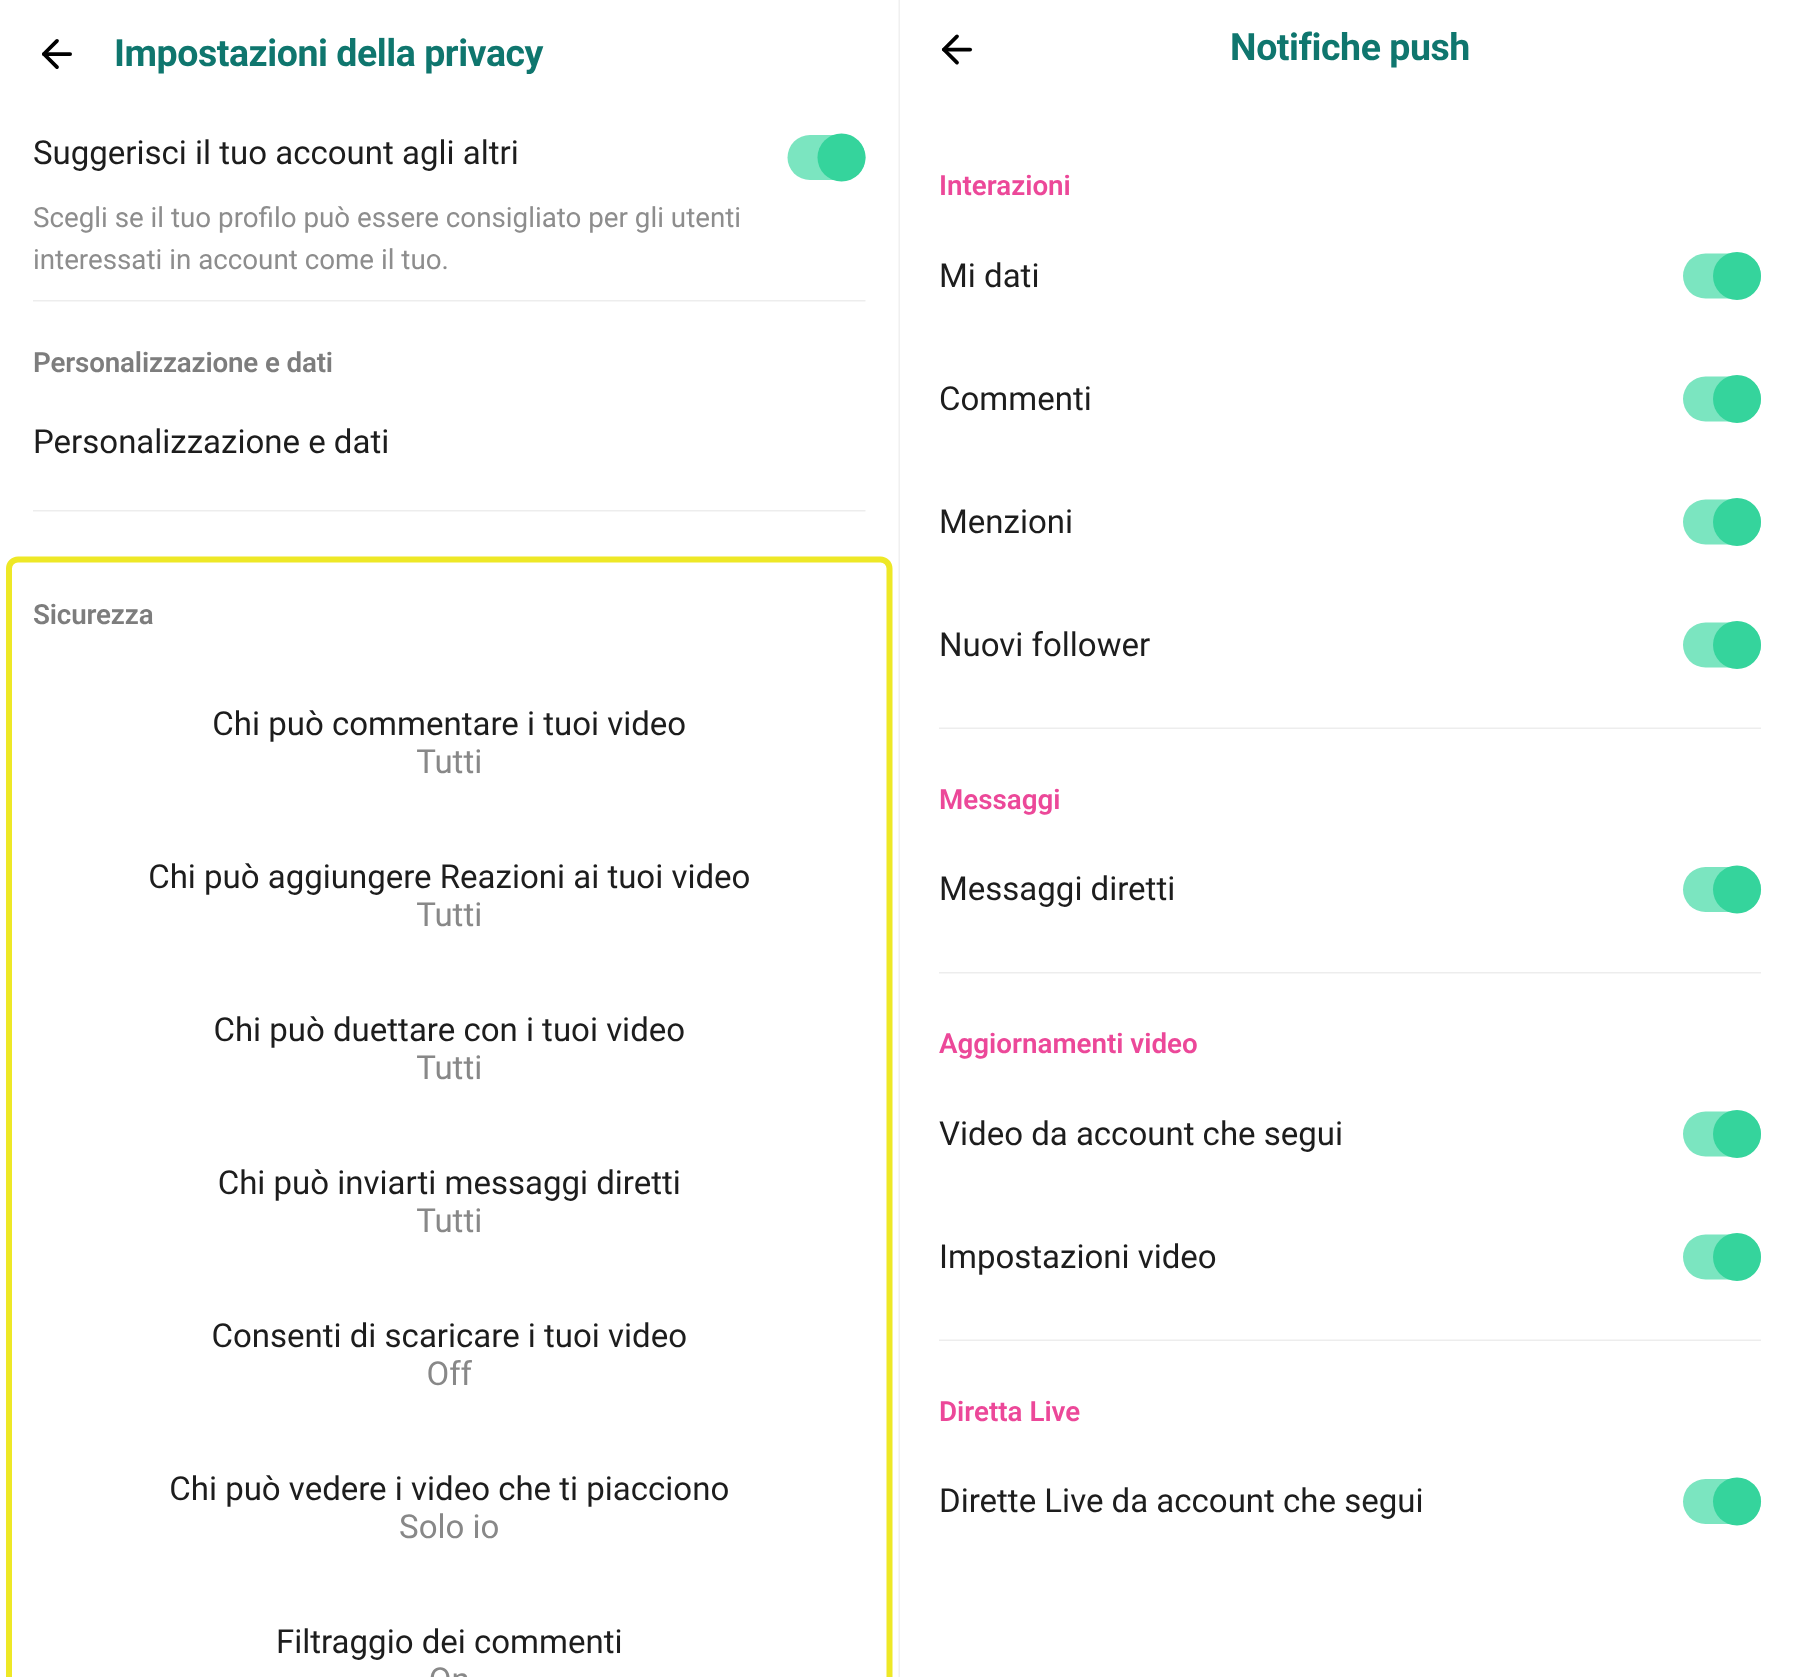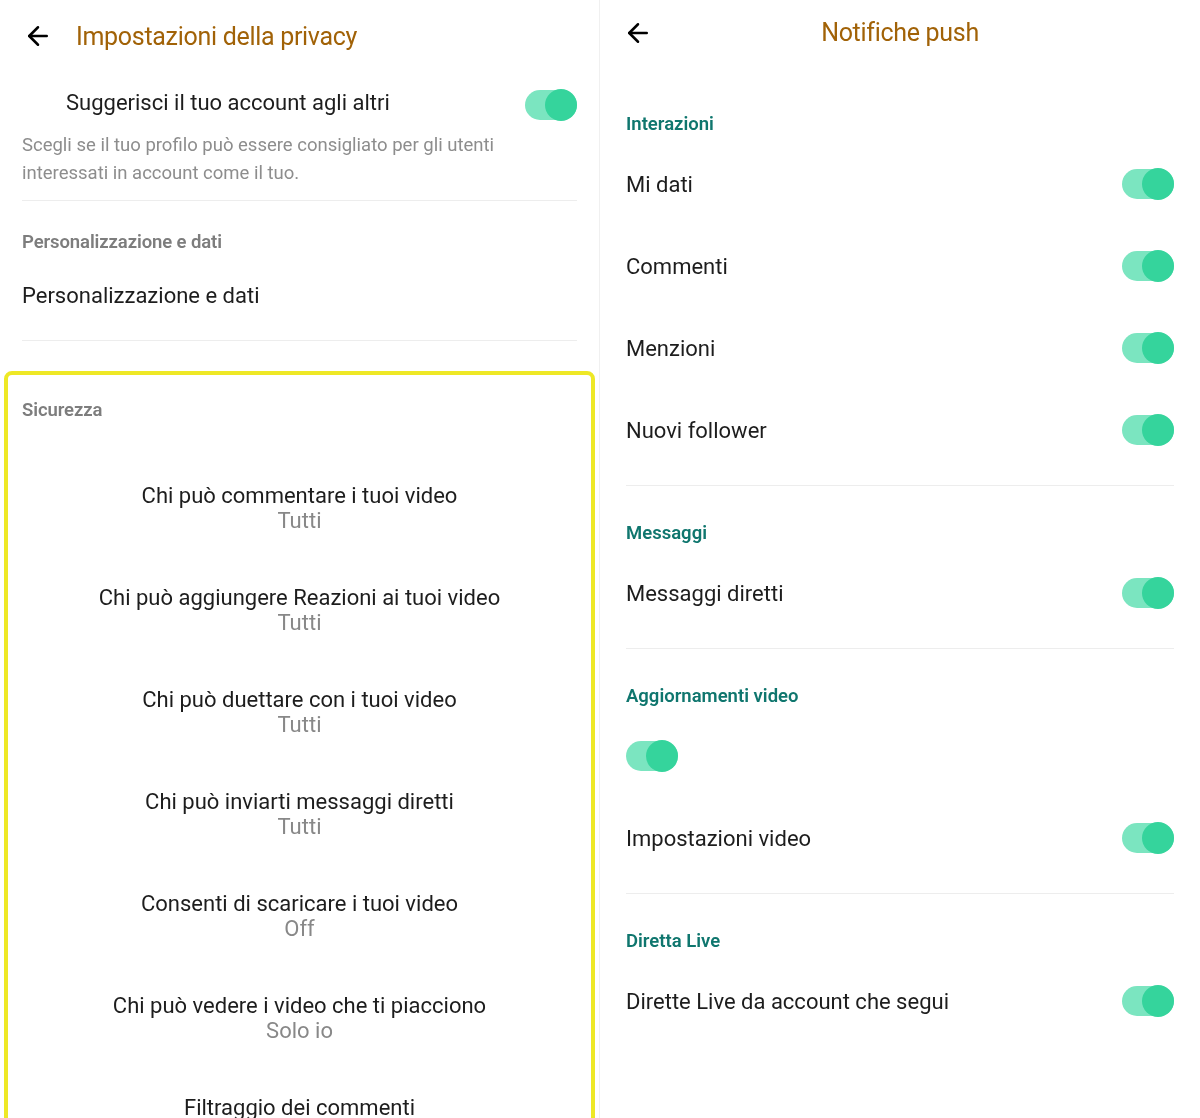"Impostazioni della privacy" .header-title { color: #a16207 -> #0f766e; font-weight: 400 -> 700 }
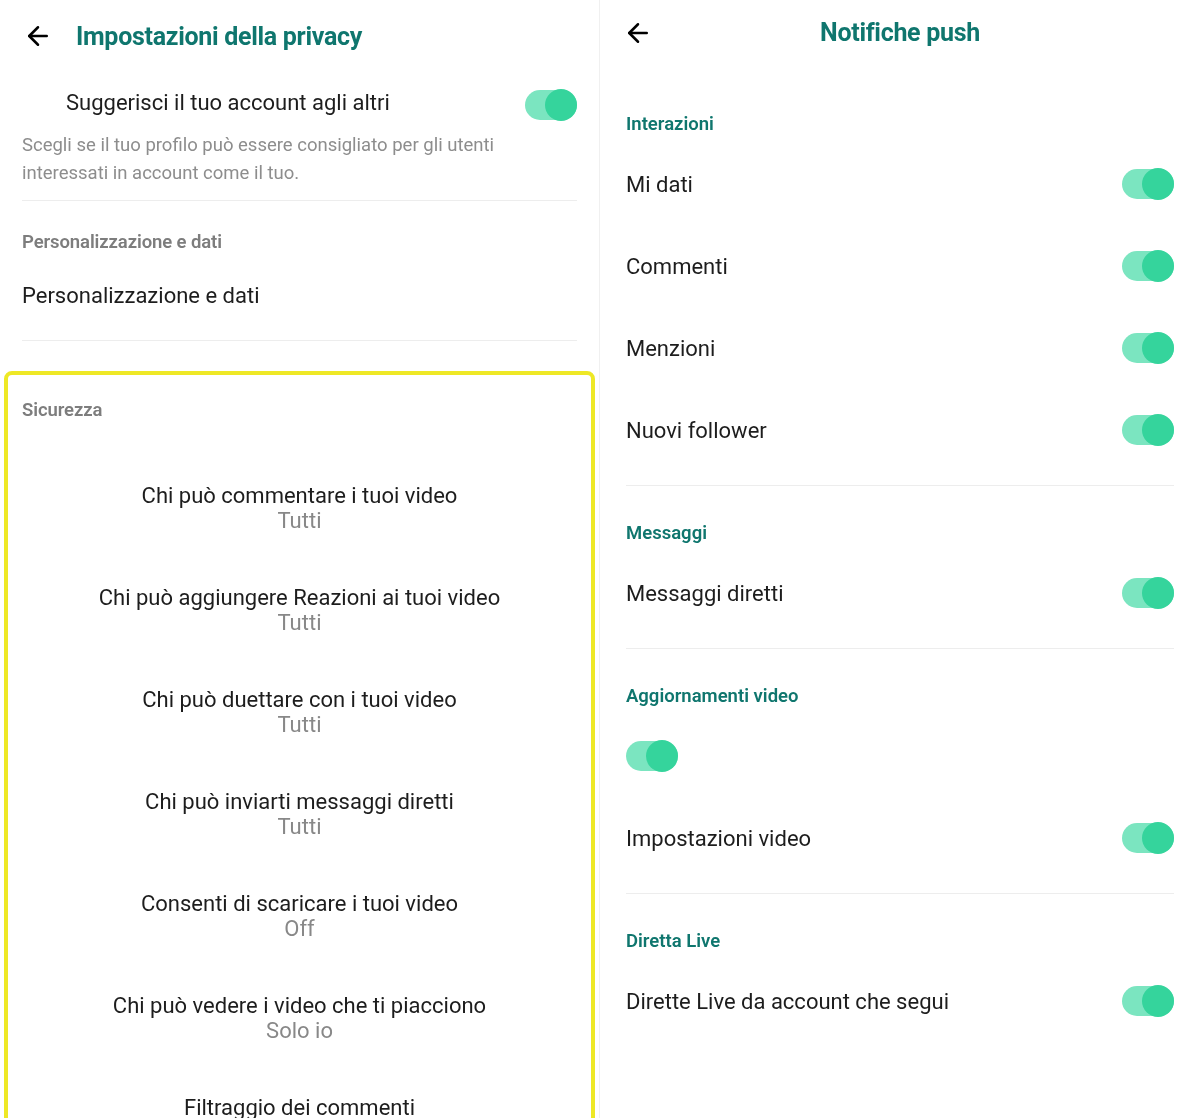"Suggerisci il tuo account agli" .toggle-row { margin-left: 44px -> none }
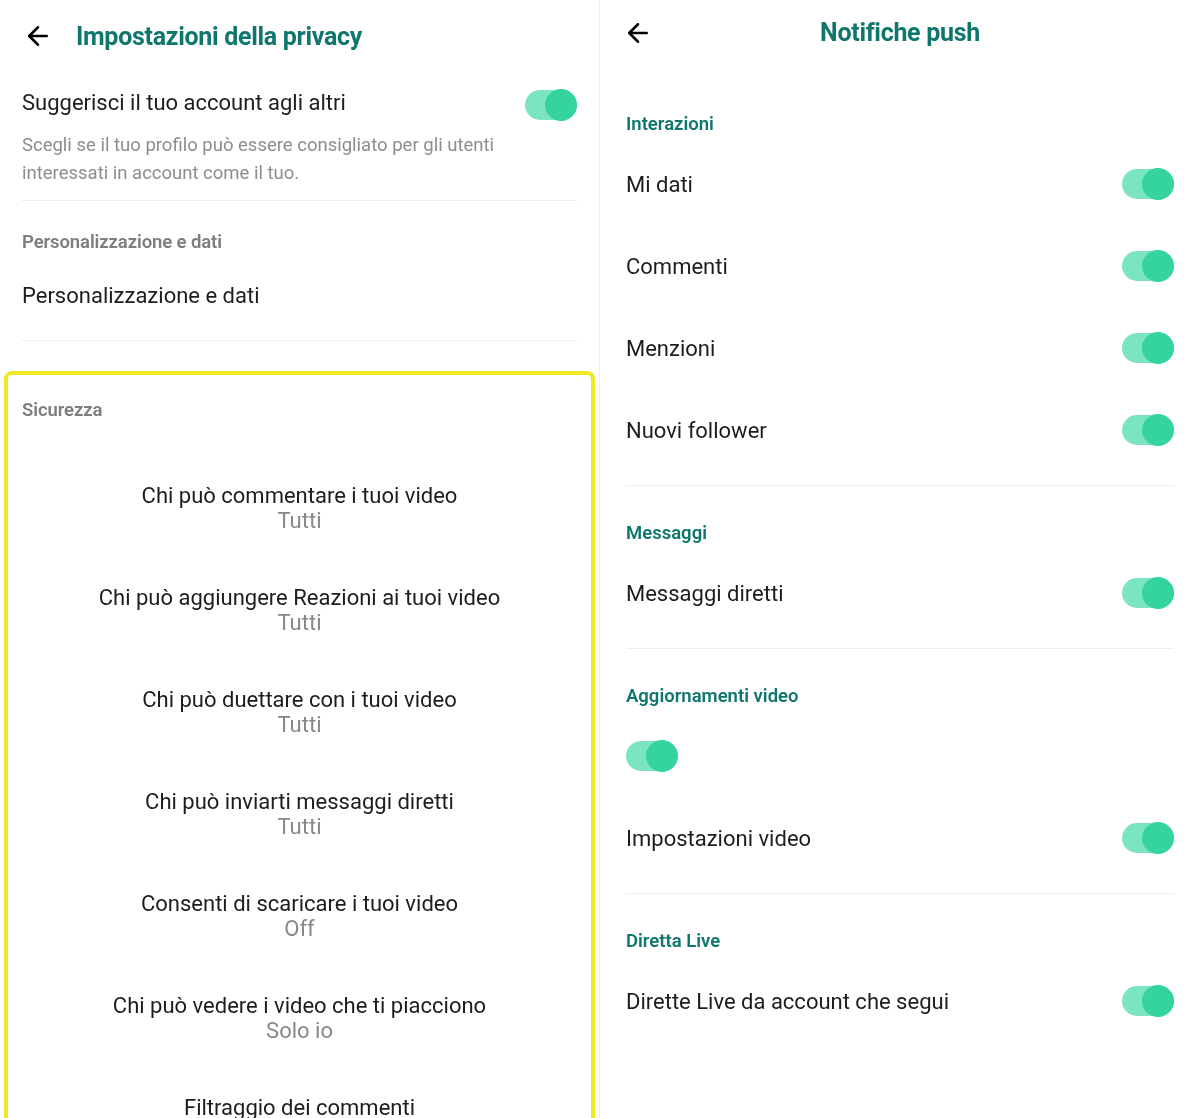"Interazioni" .notif-group-header { color: #0f766e -> #ec4899 }
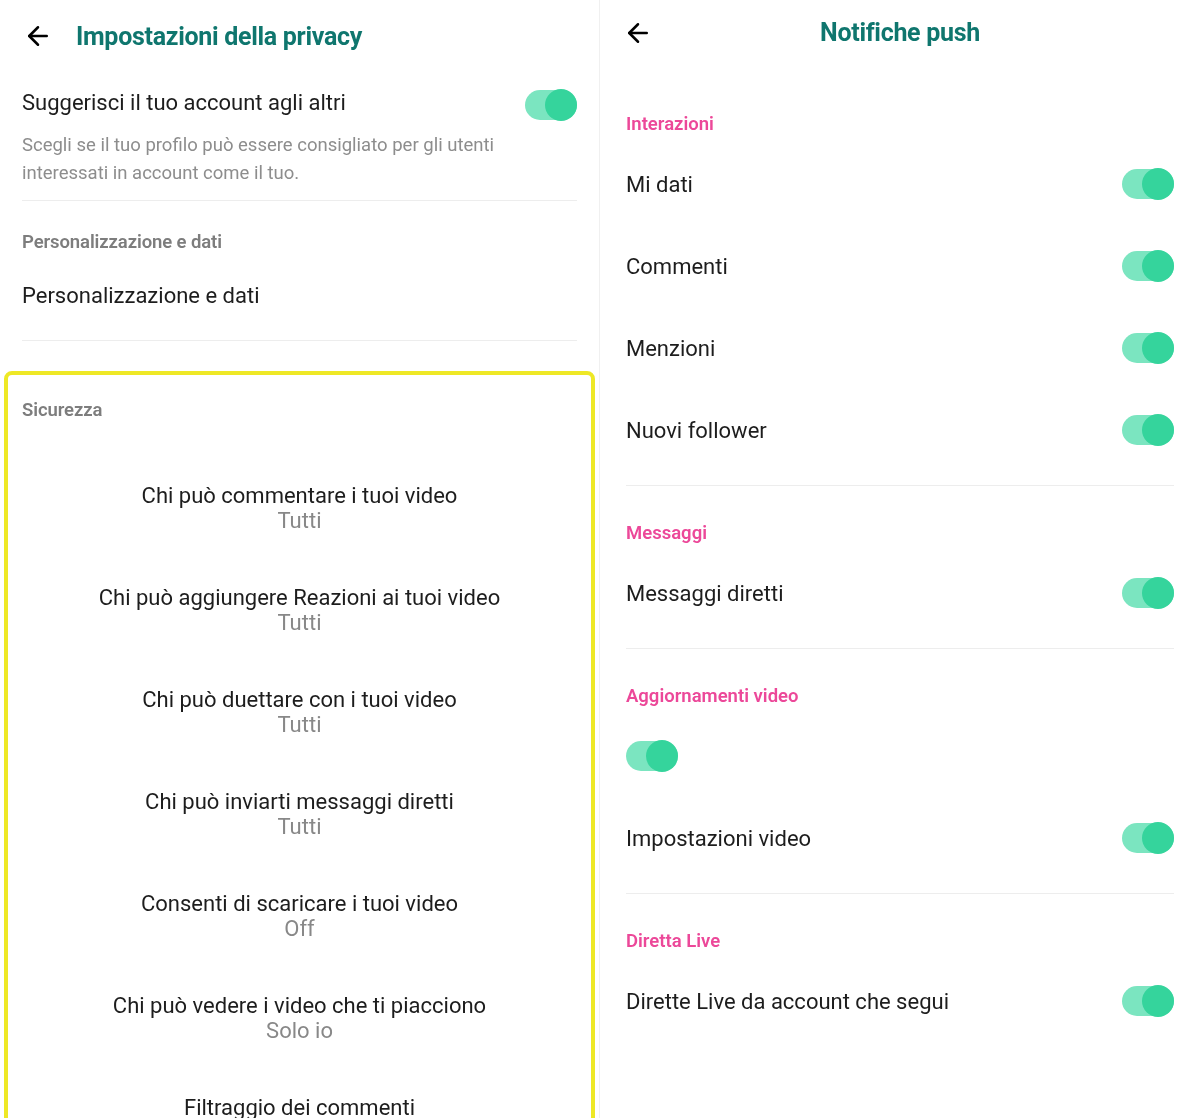"Sicurezza" .highlight-box .section-header { margin-bottom: 36px -> 24px }
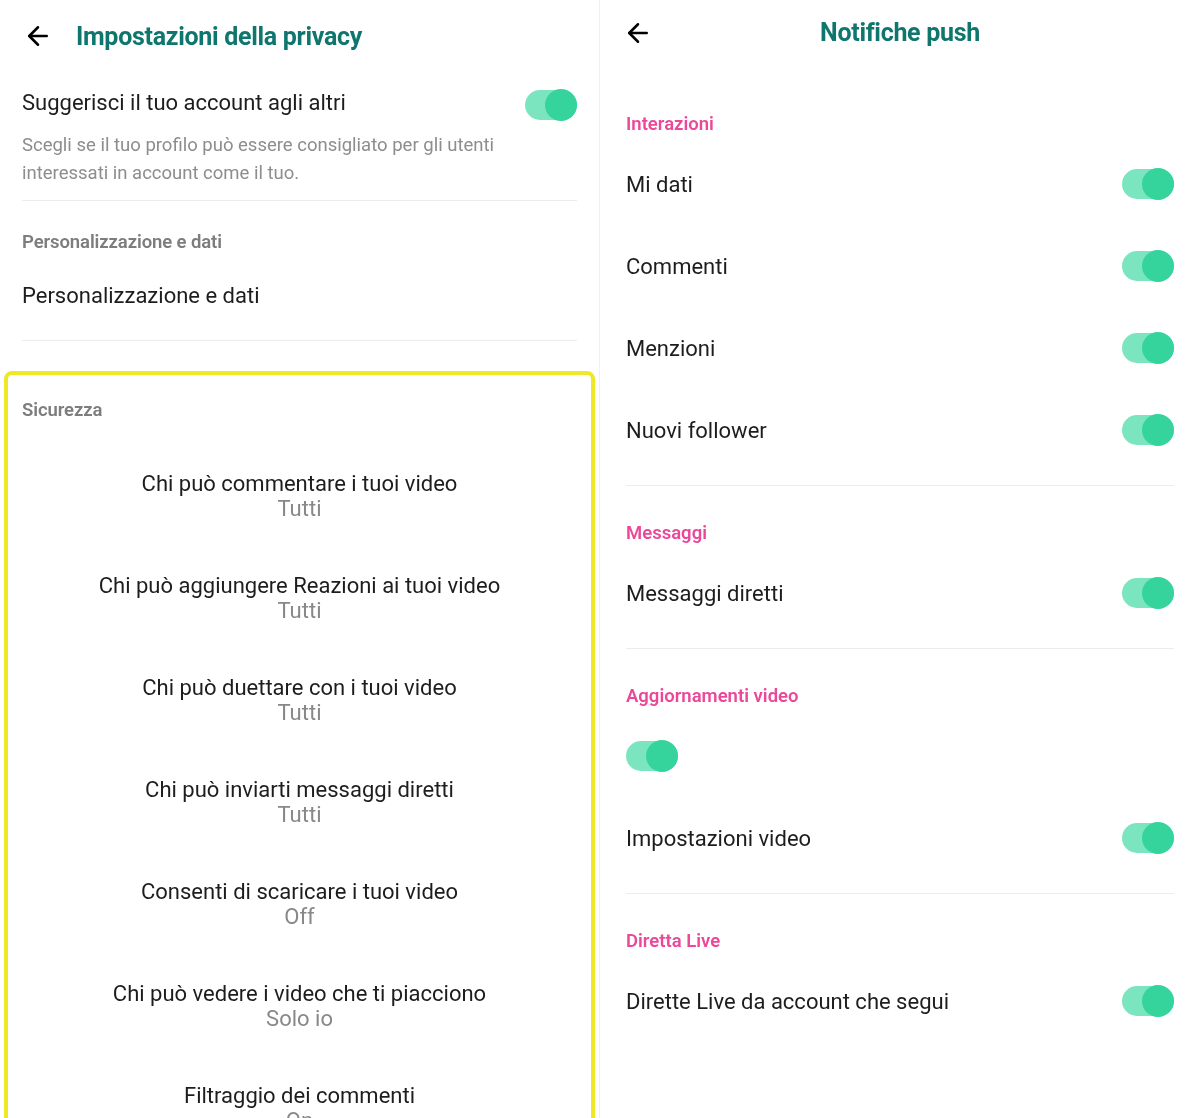"Video da account che segui" div.notif-label { html: none -> <div>Video da account che segui</div> }
